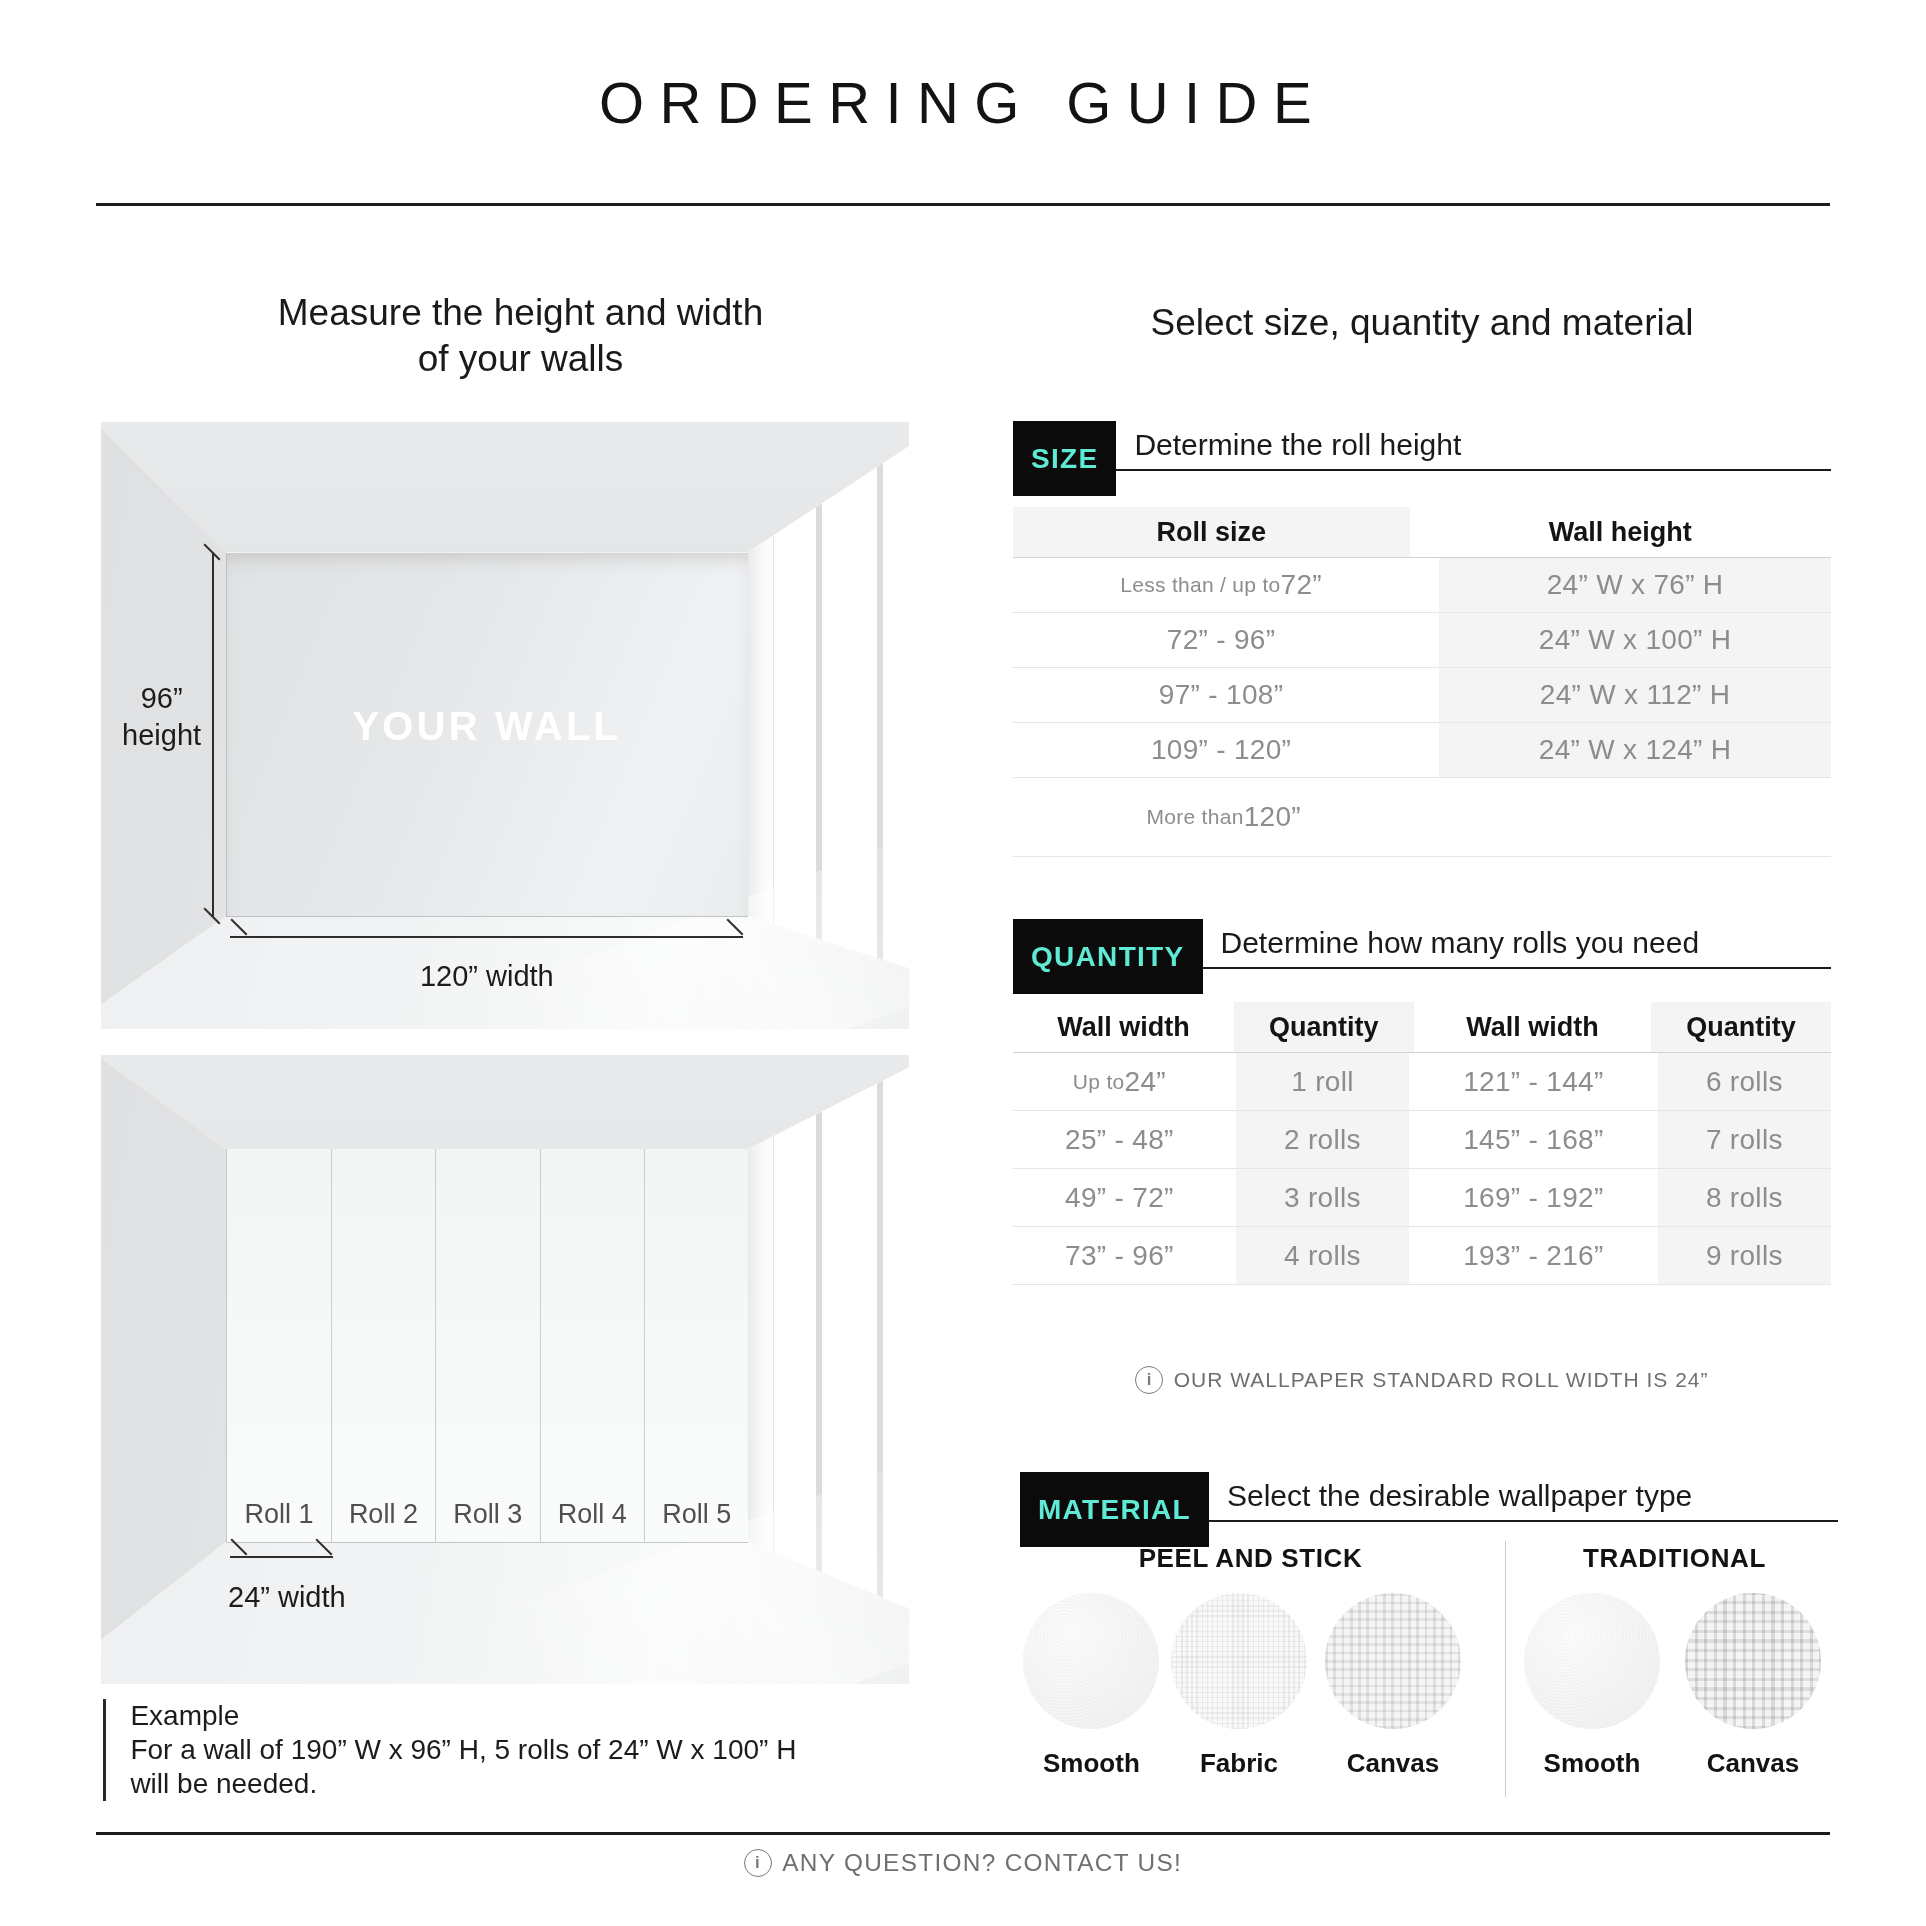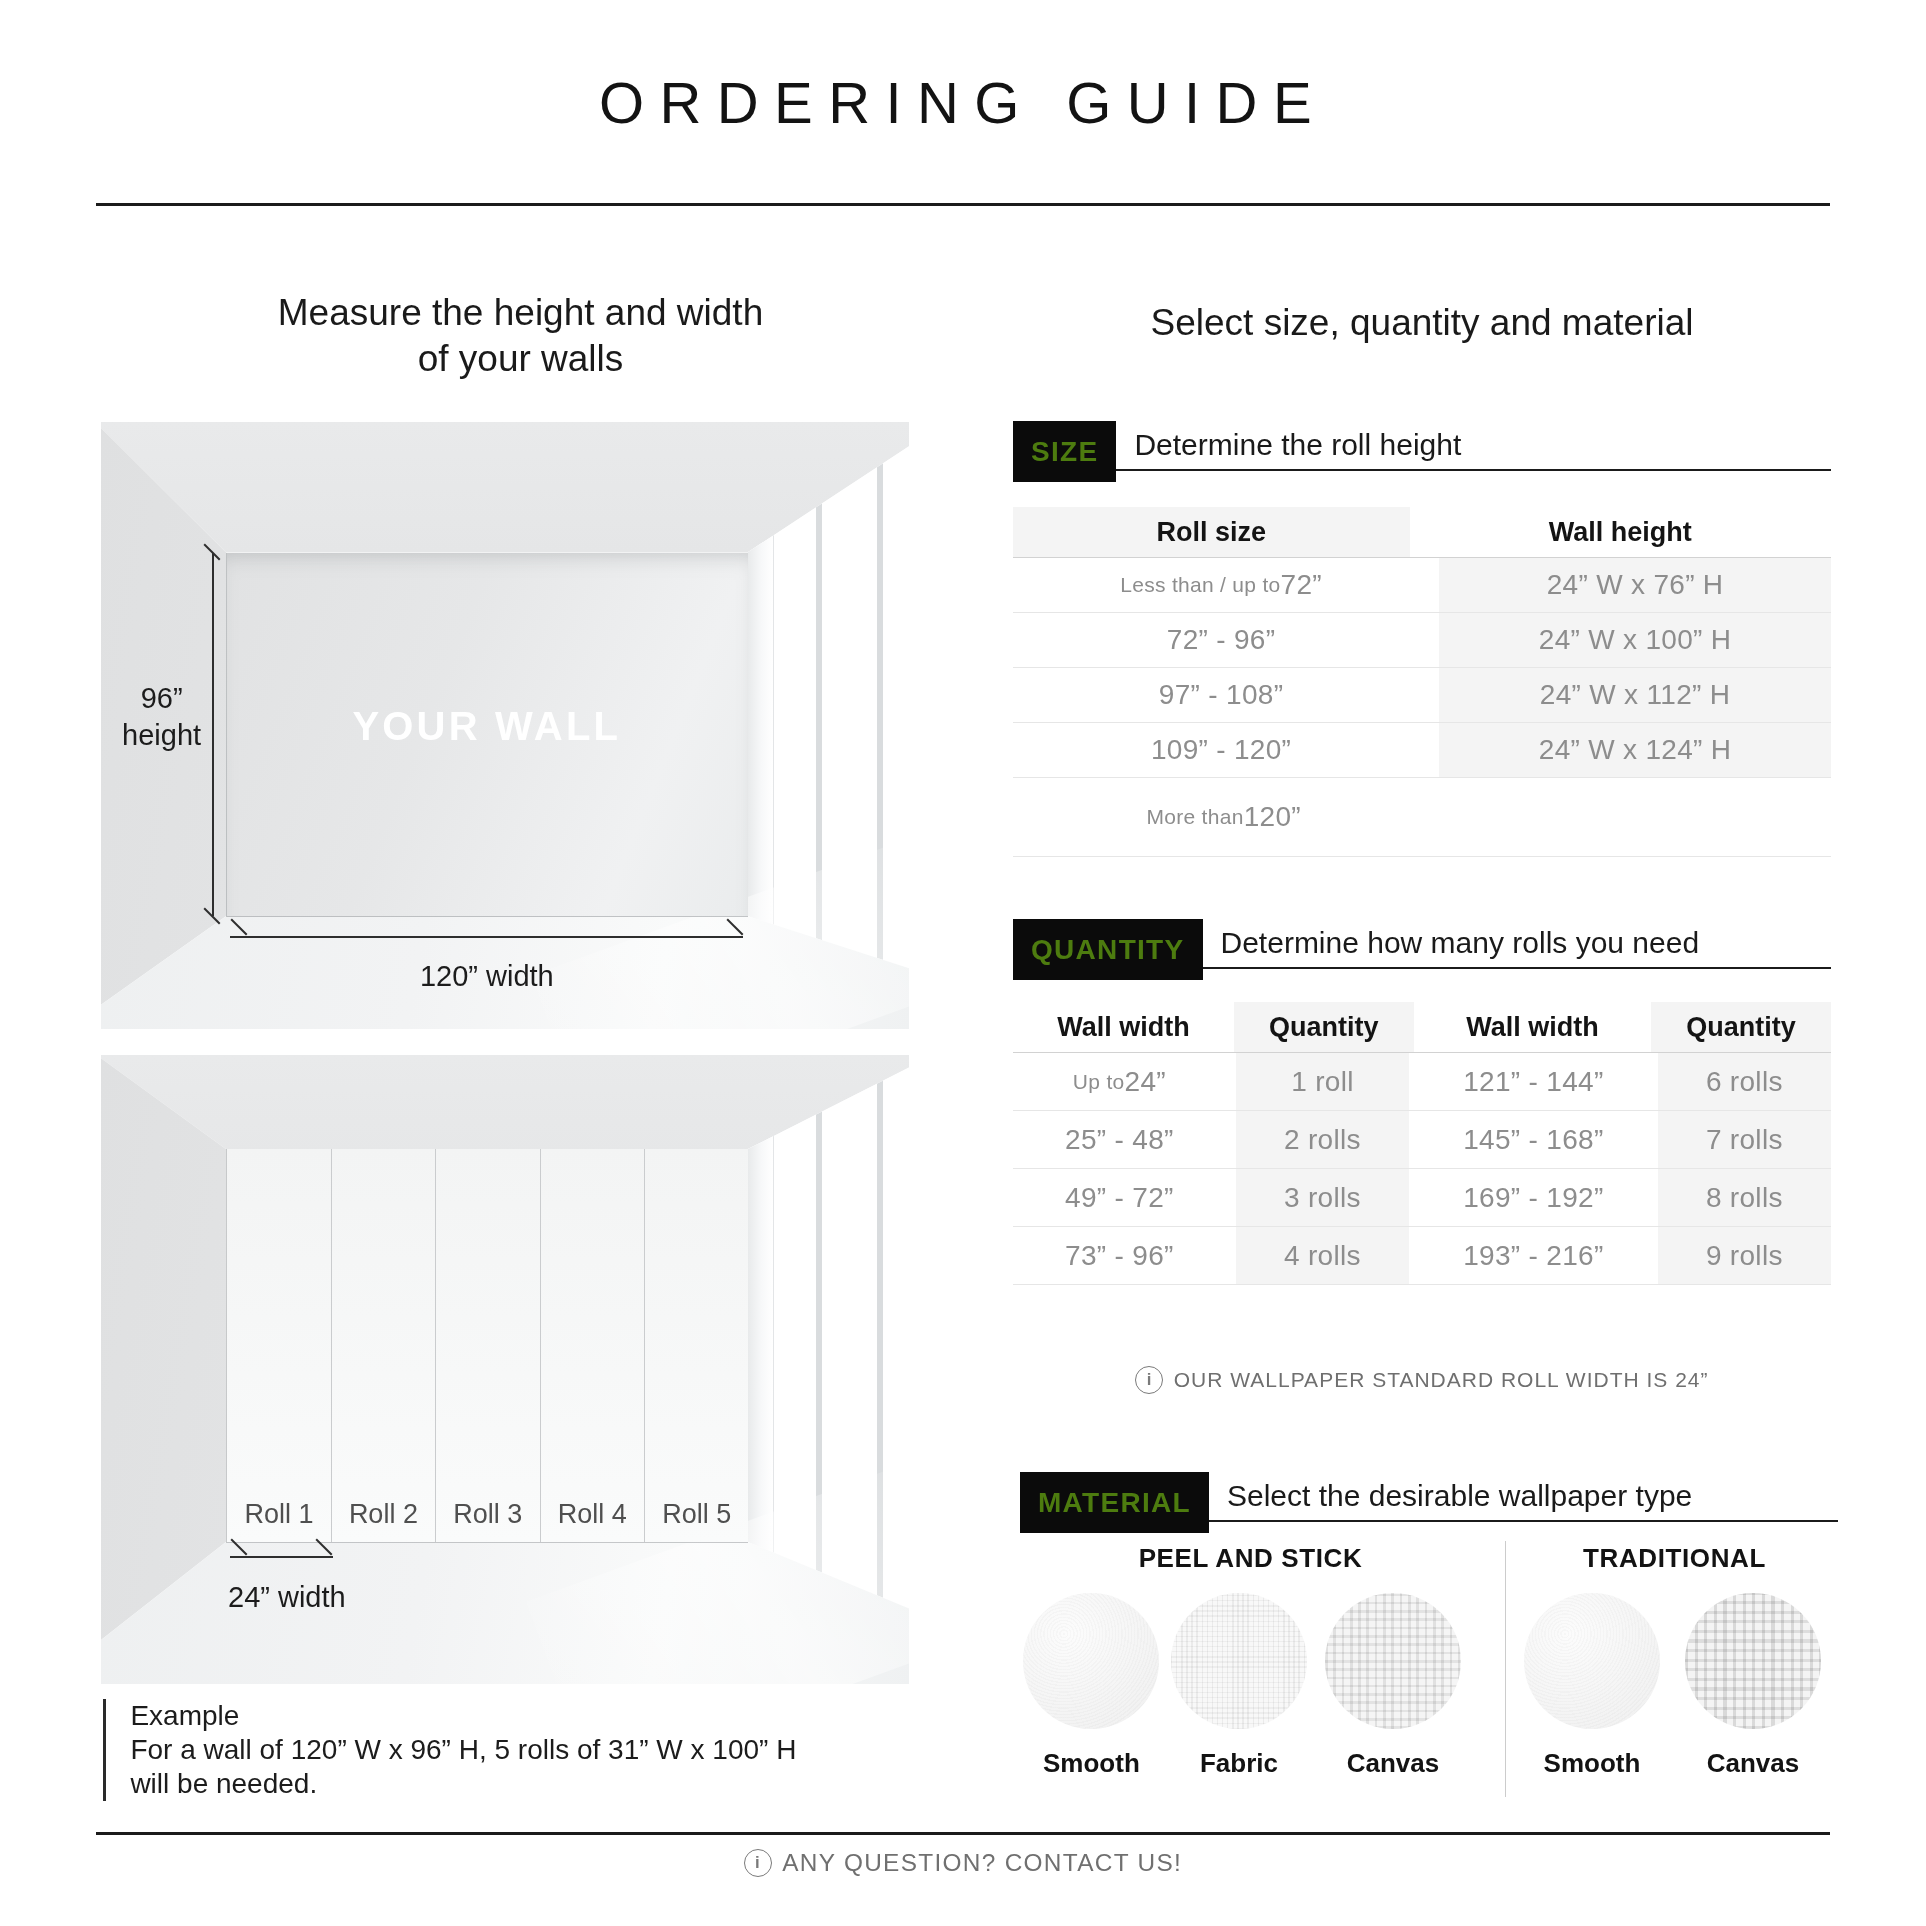"SIZE" .badge { color: #4d7c0f -> #5eead4; padding: 5px 18px -> 12px 18px }
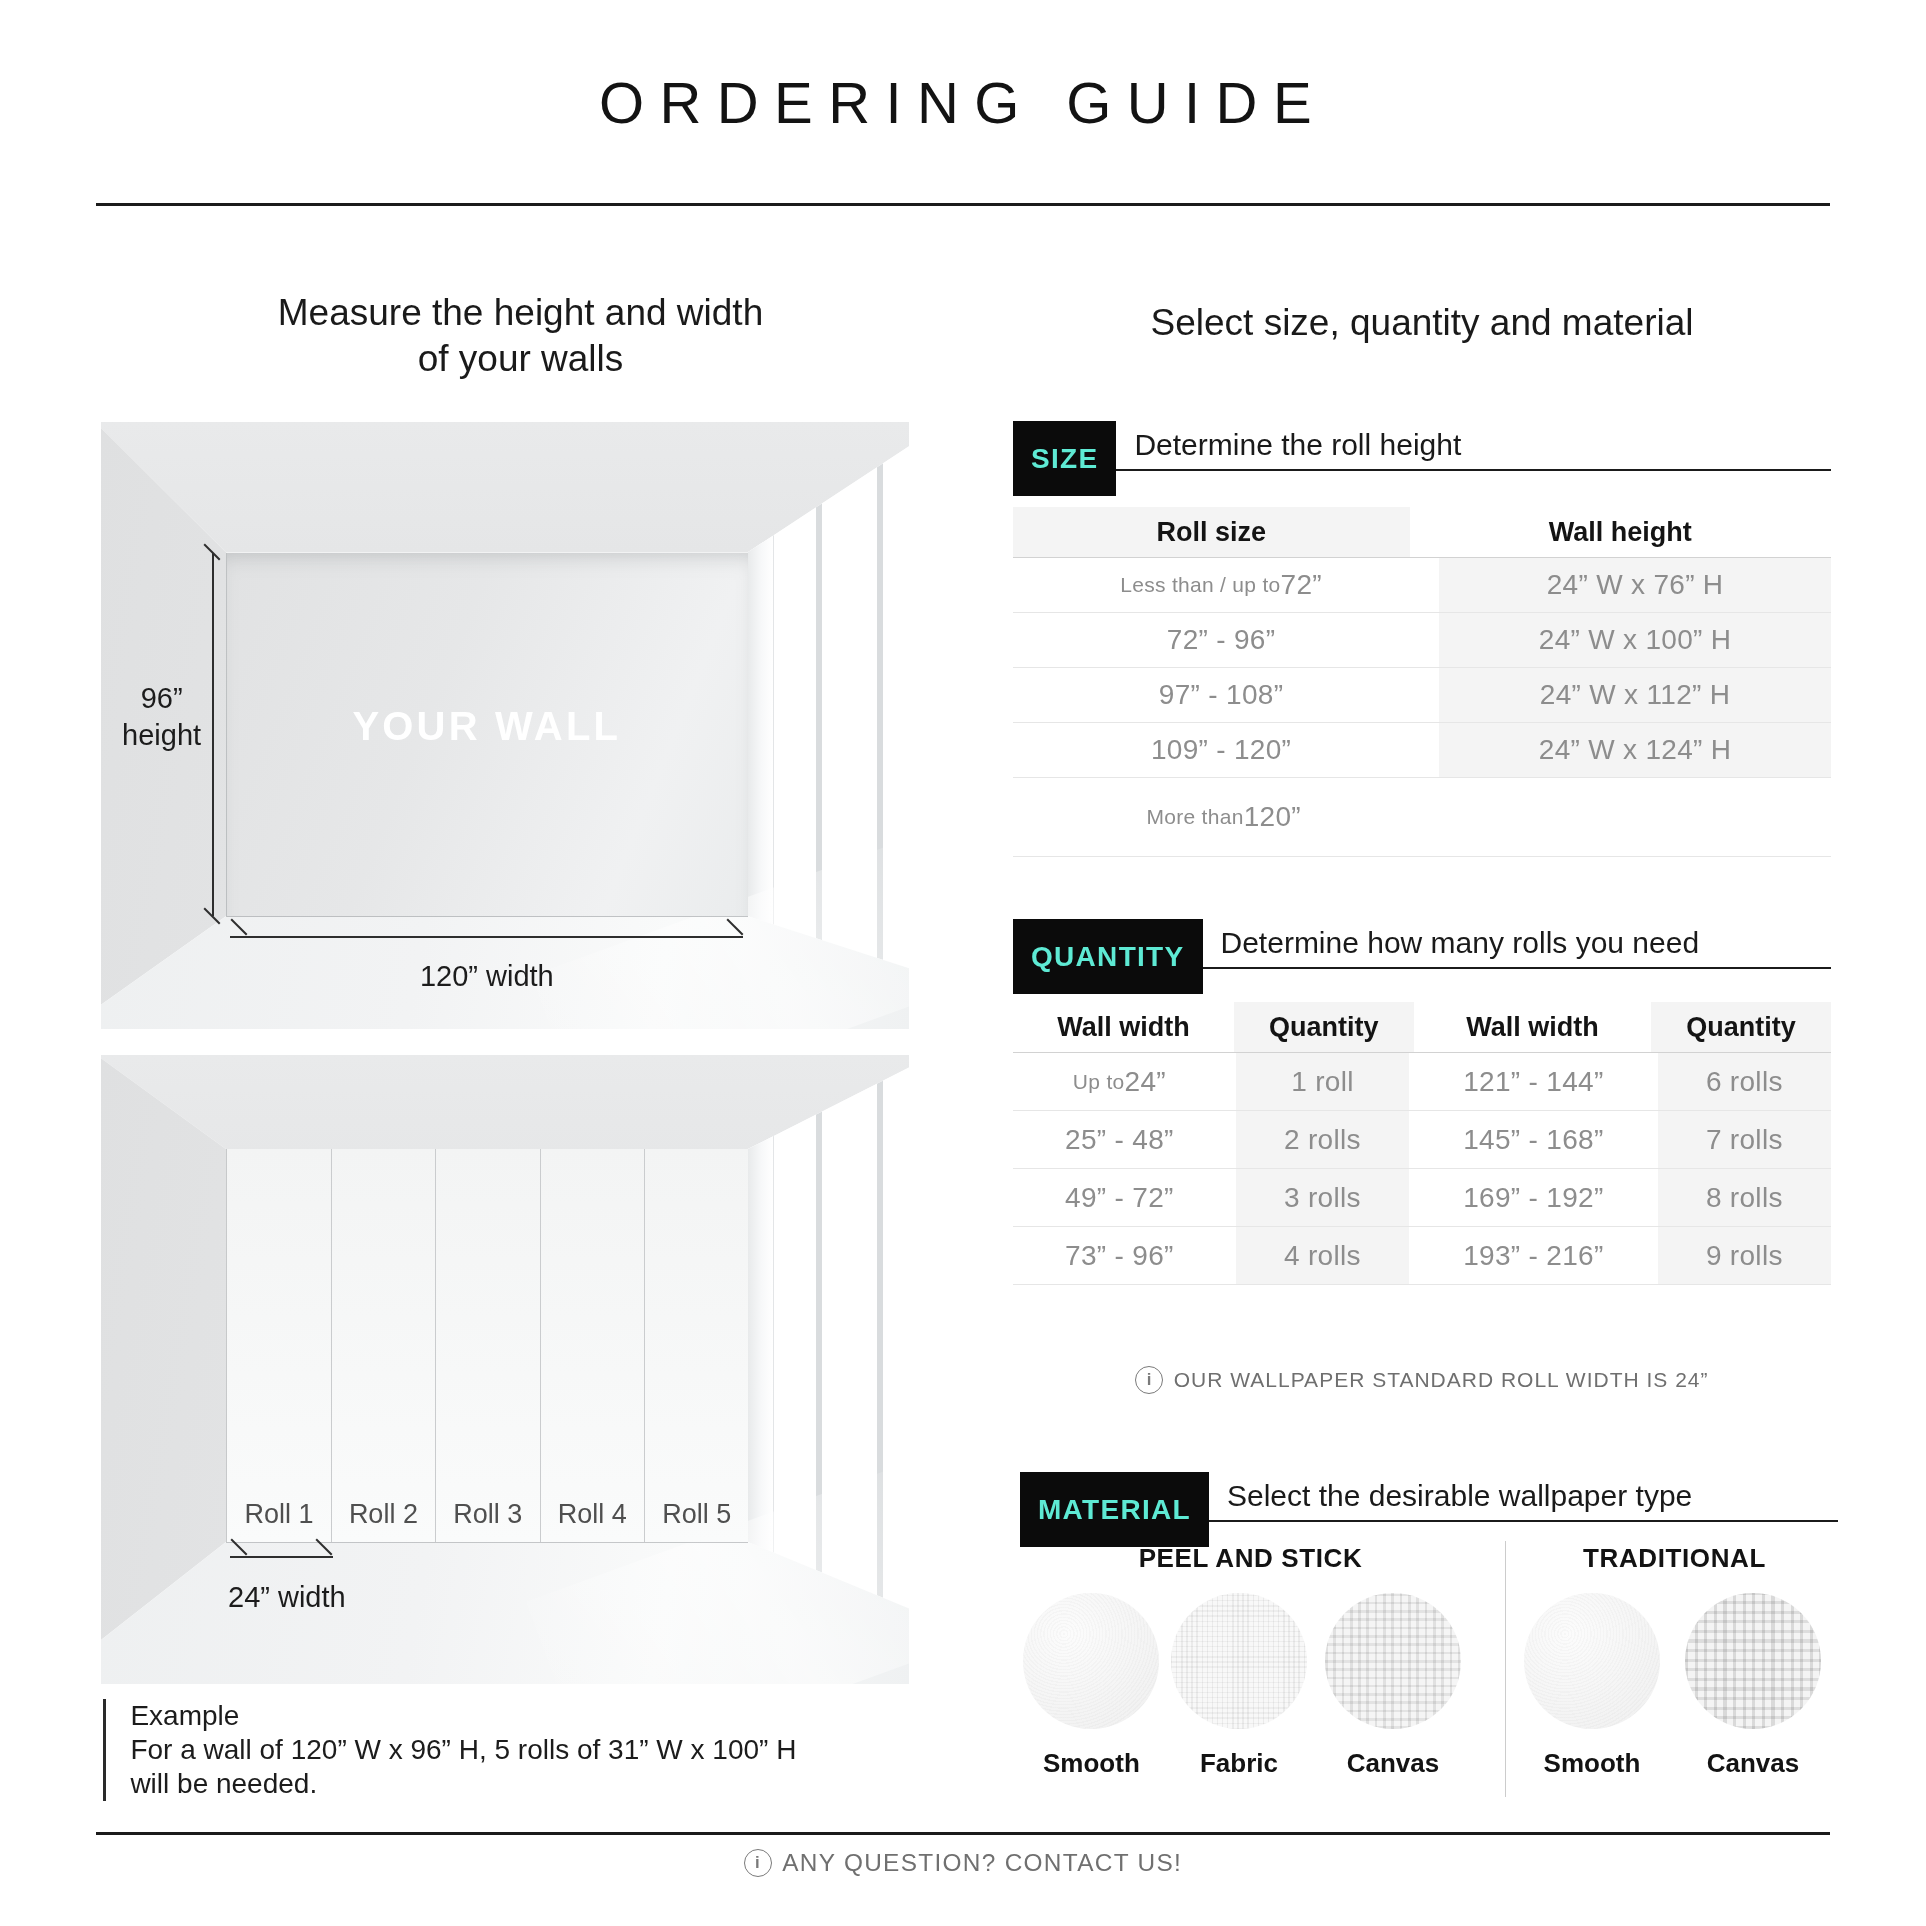"For a wall of 120”" div { text: 120” W x 96” H, 5 rolls of 31 -> 190” W x 96” H, 5 rolls of 24 }
